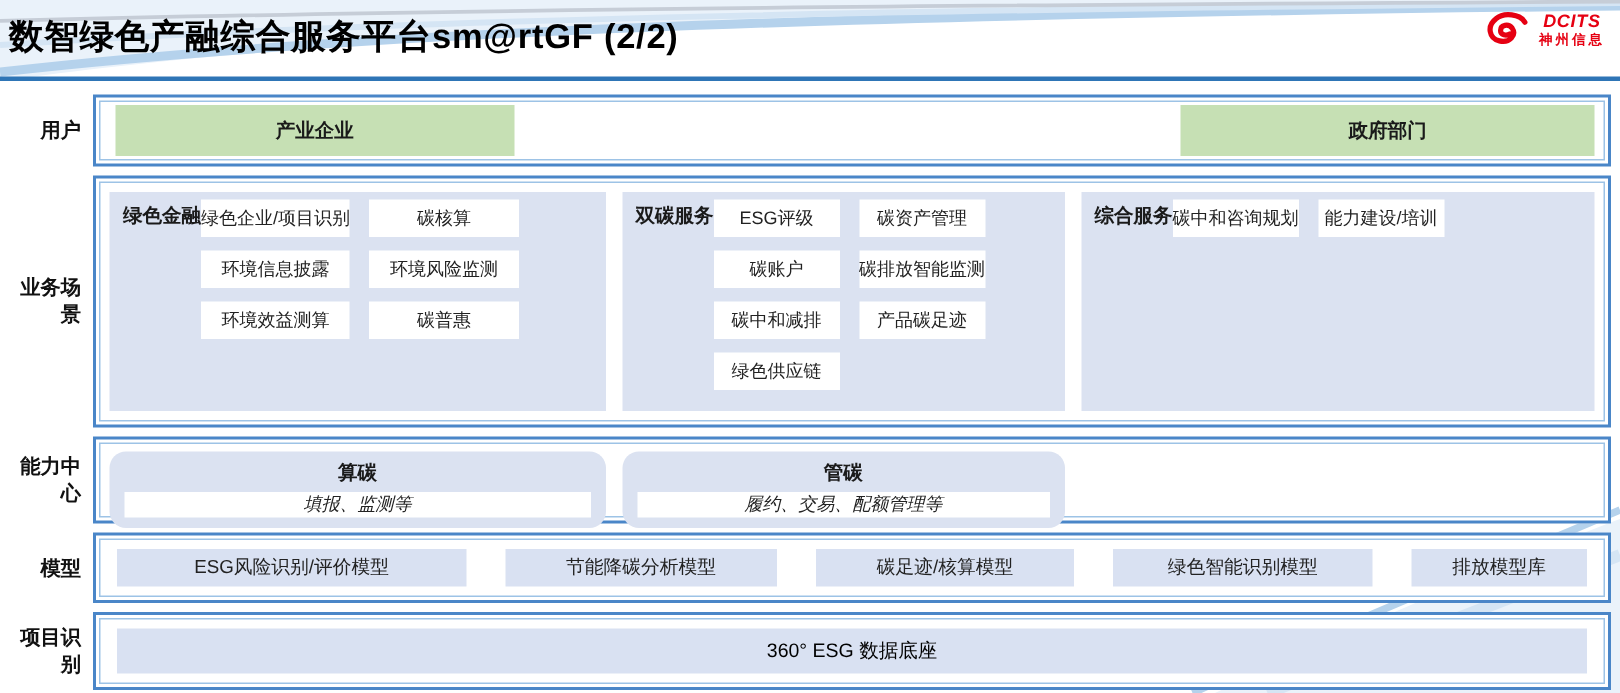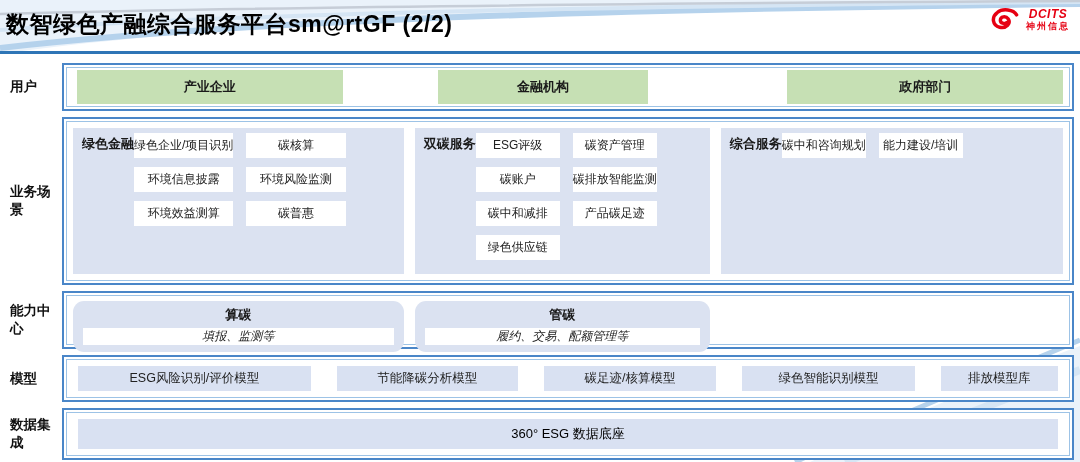"用户" .row-label span { text-align: left -> right }
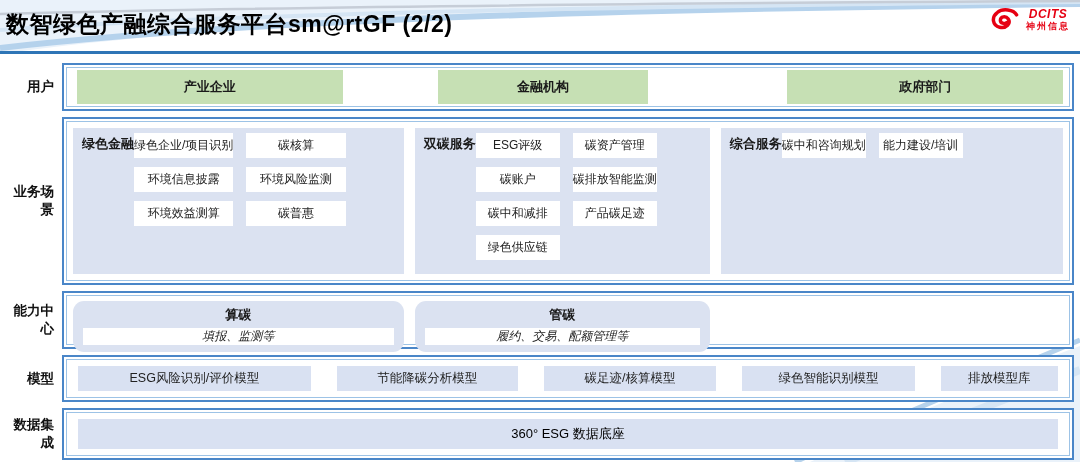"金融机构" div.green-box { html: <div>金融机构</div> -> none }
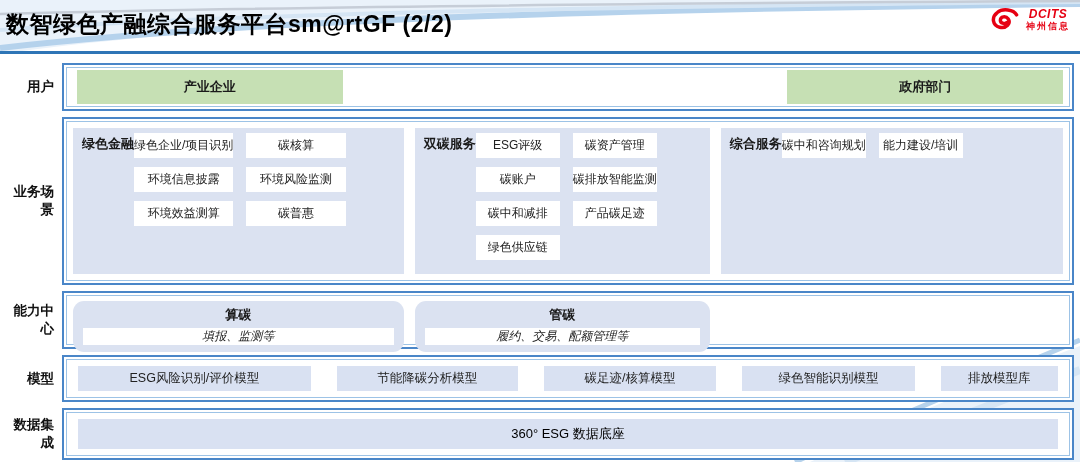"数据集成" span { text: 数据集成 -> 项目识别 }
